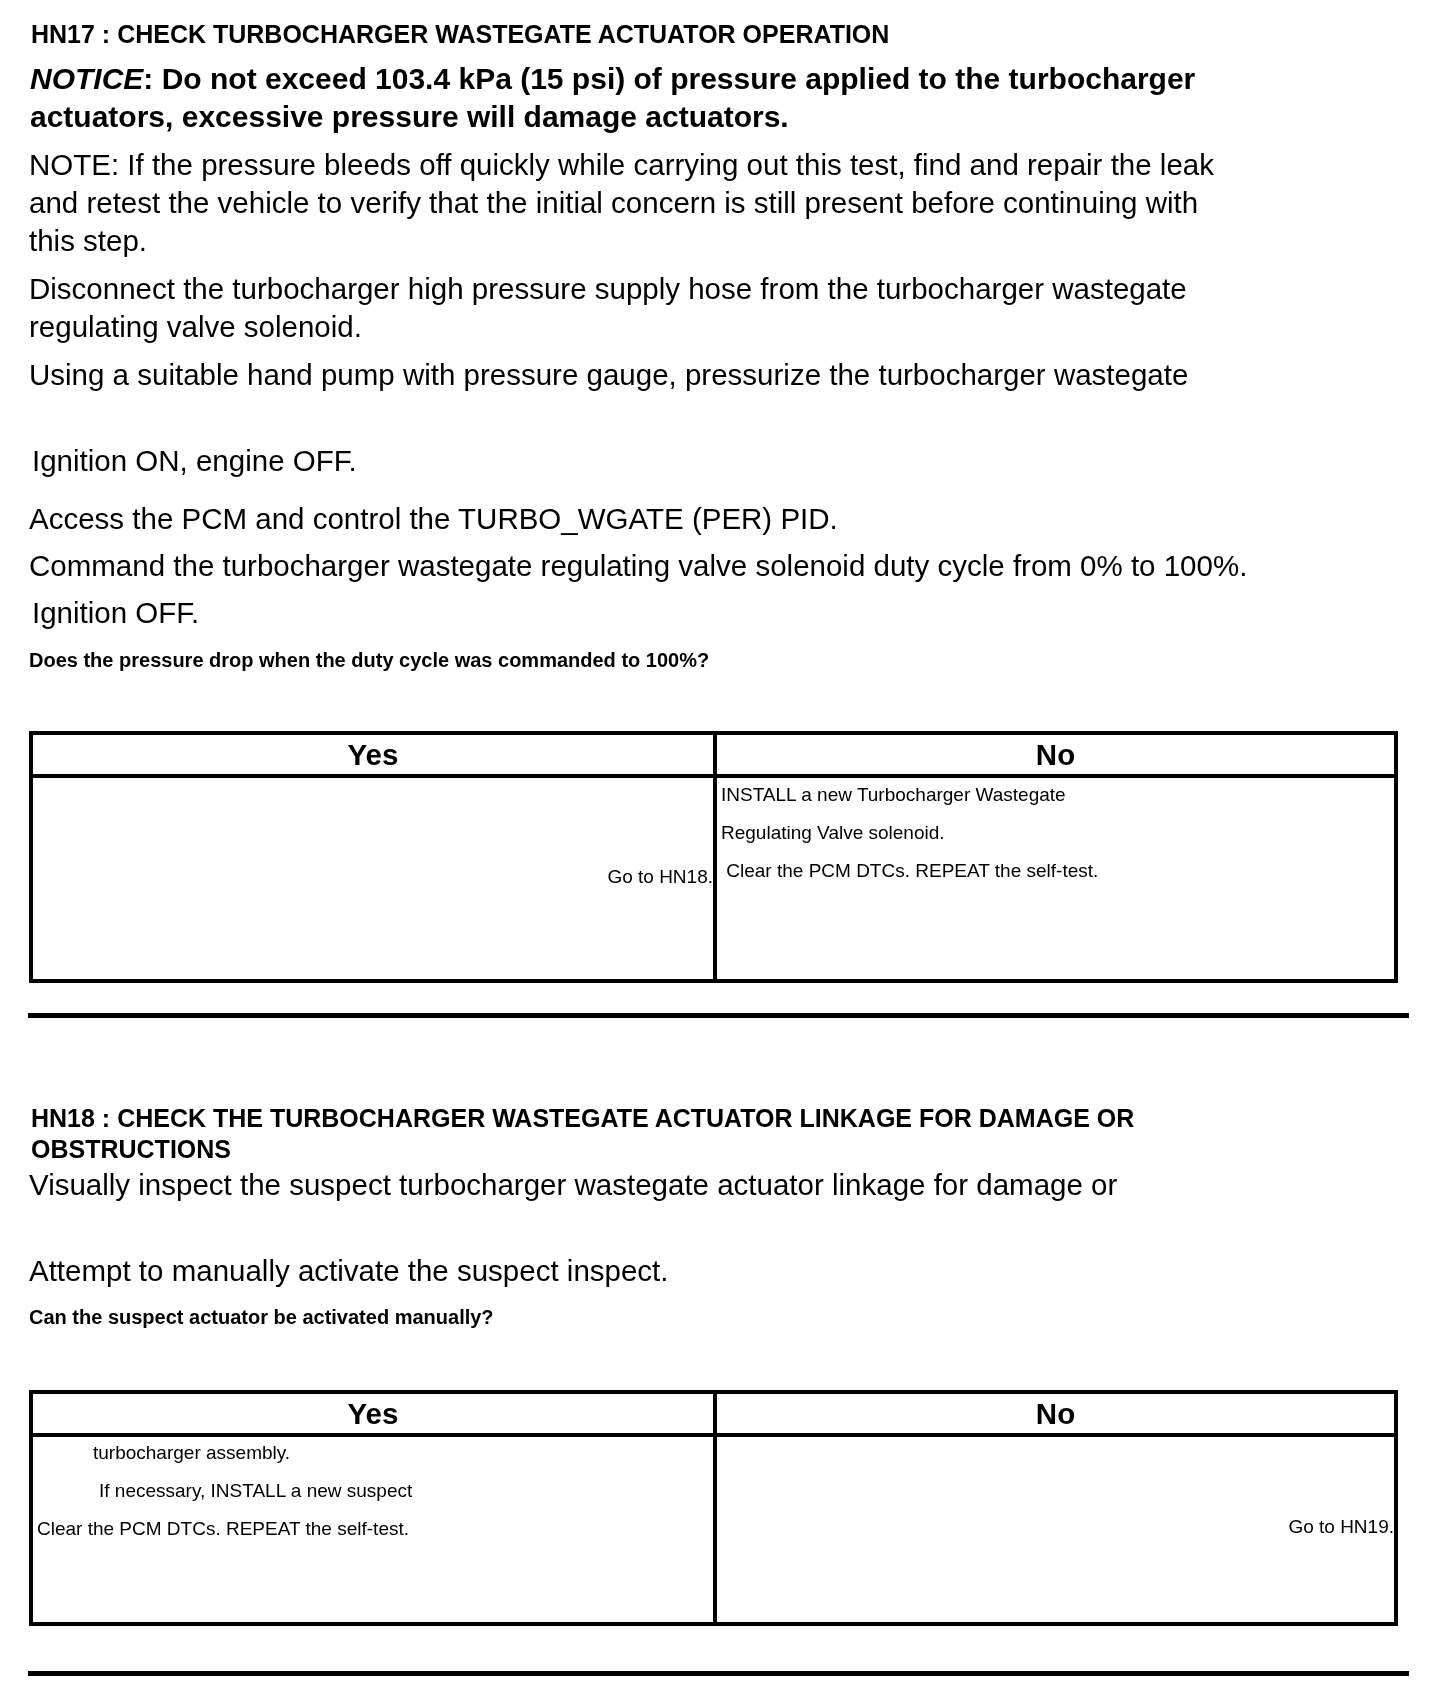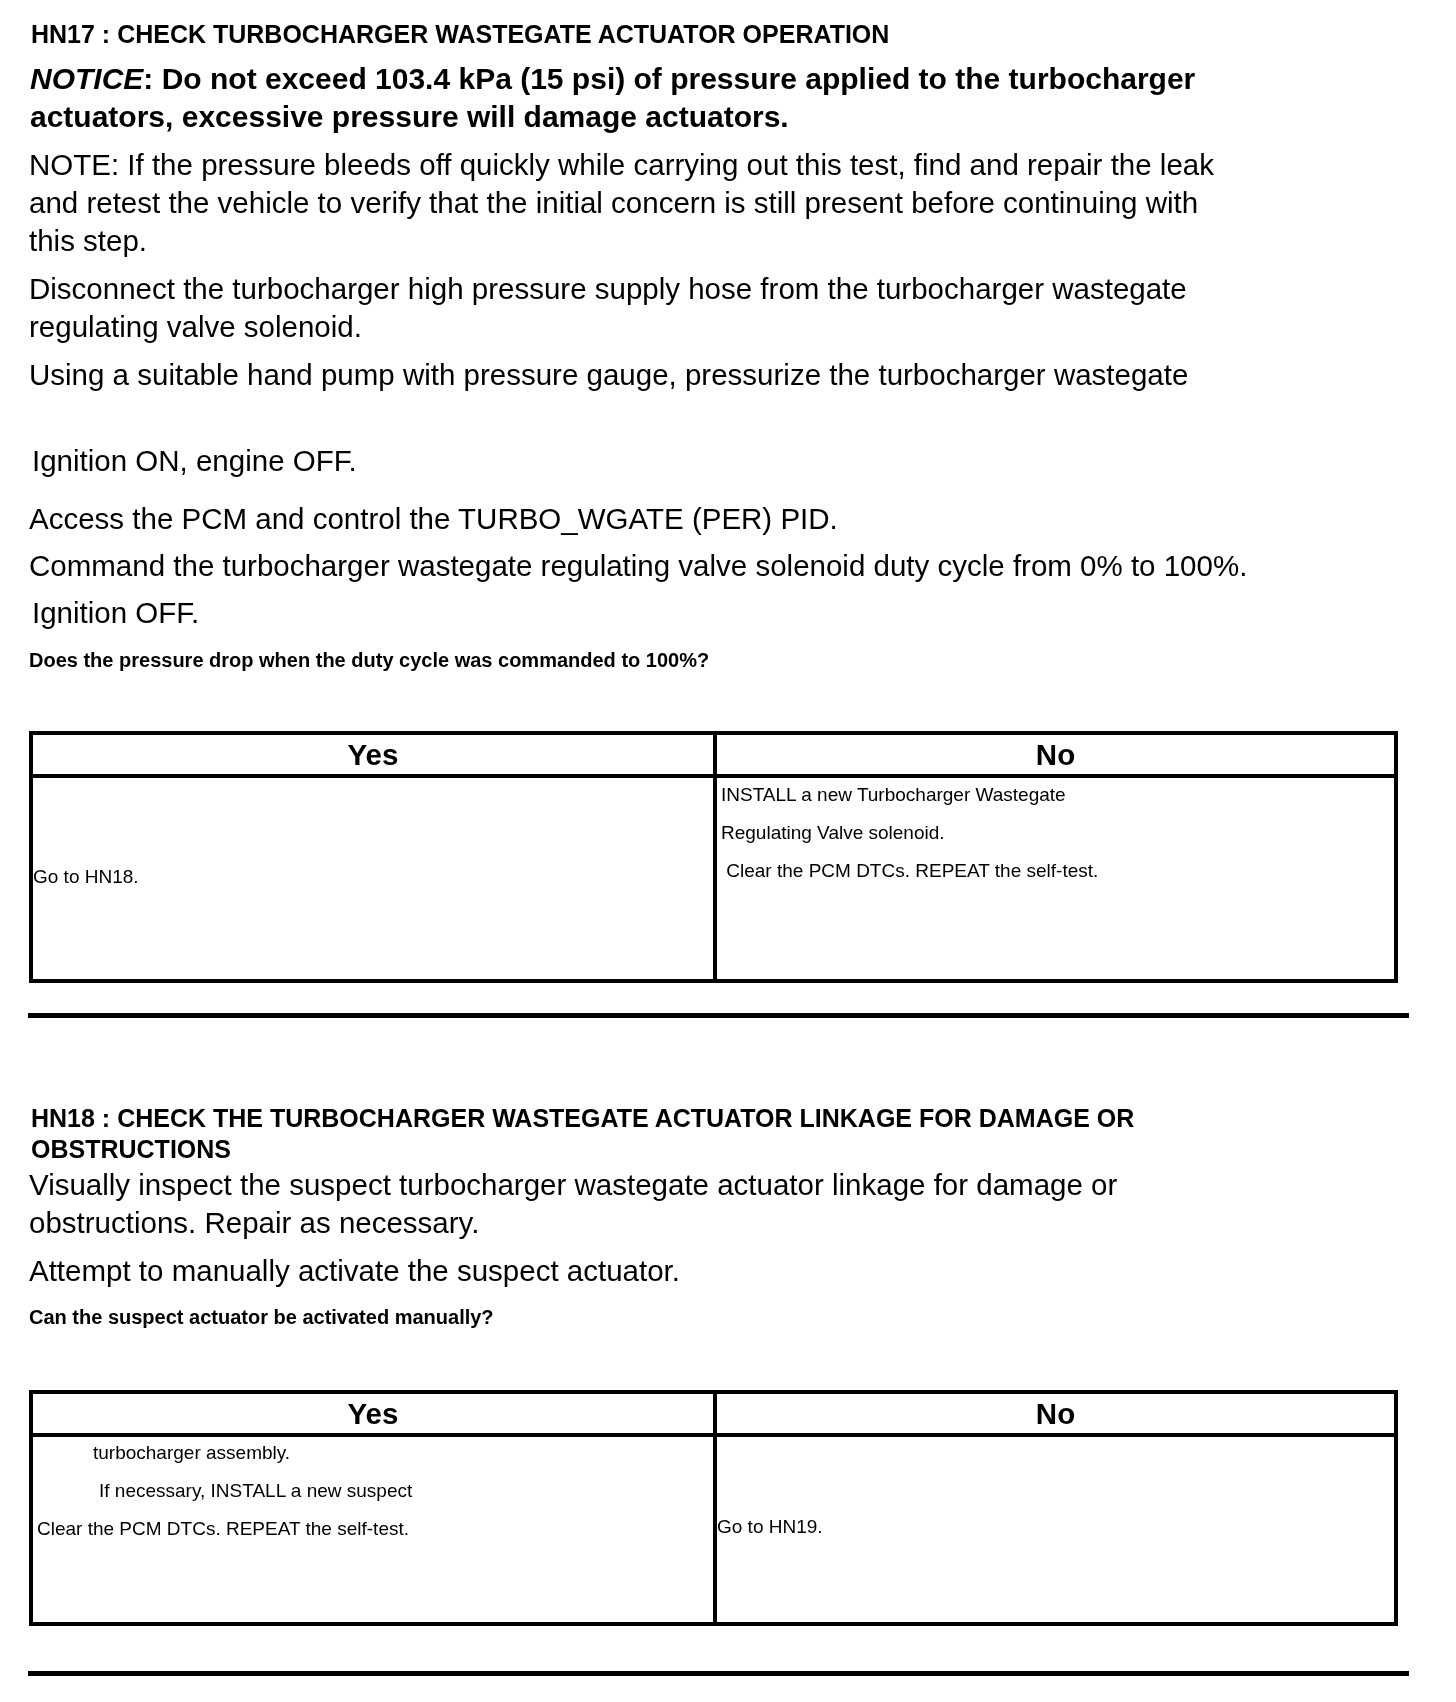"Go to HN18." .cell.center { justify-content: flex-start -> flex-end }
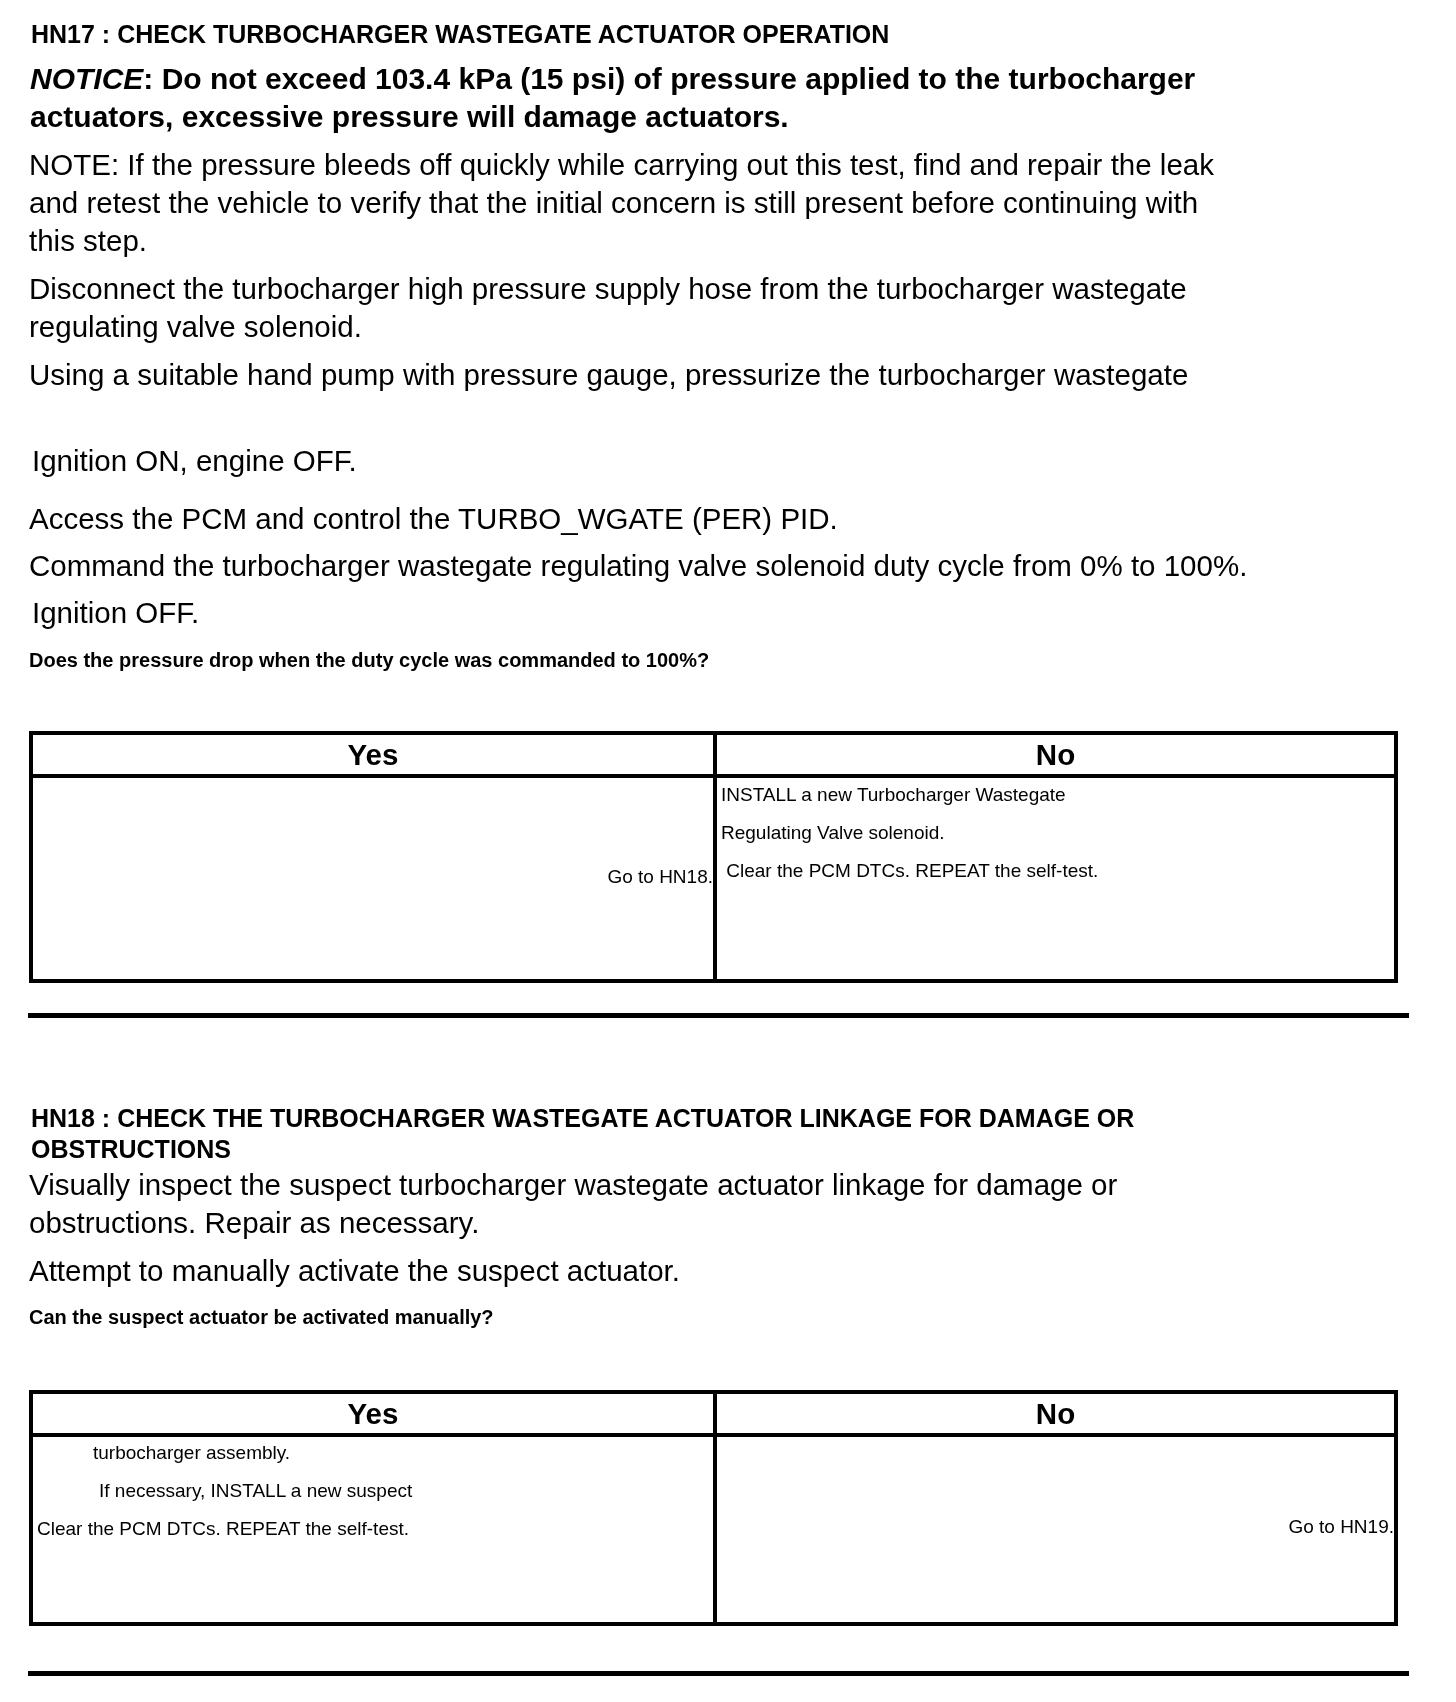"obstructions. Repair as necessary." div { html: <div>obstructions. Repair as necessary.</div> -> none }
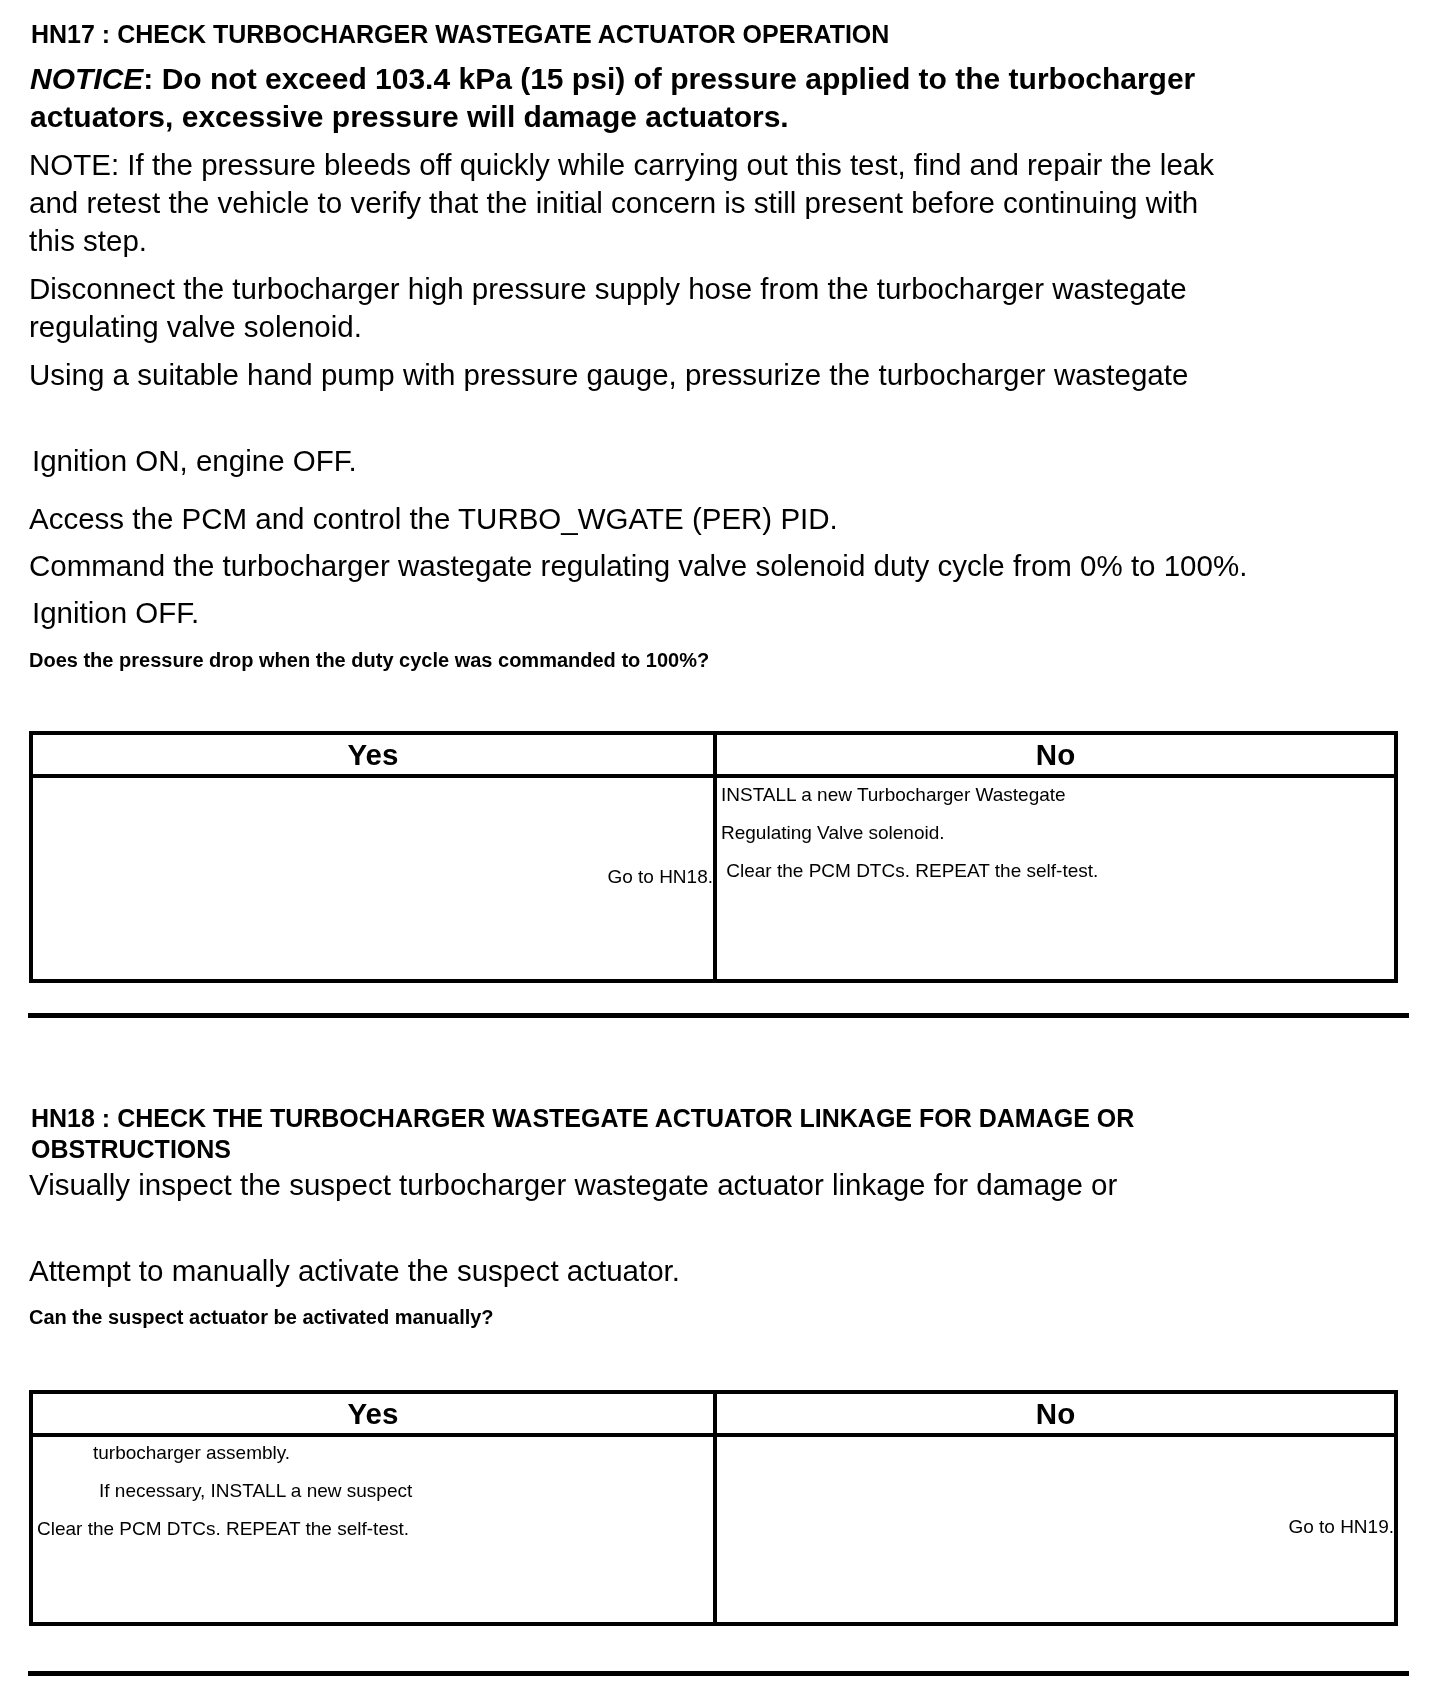"Attempt to manually activate the" div.abs { text: actuator -> inspect }
